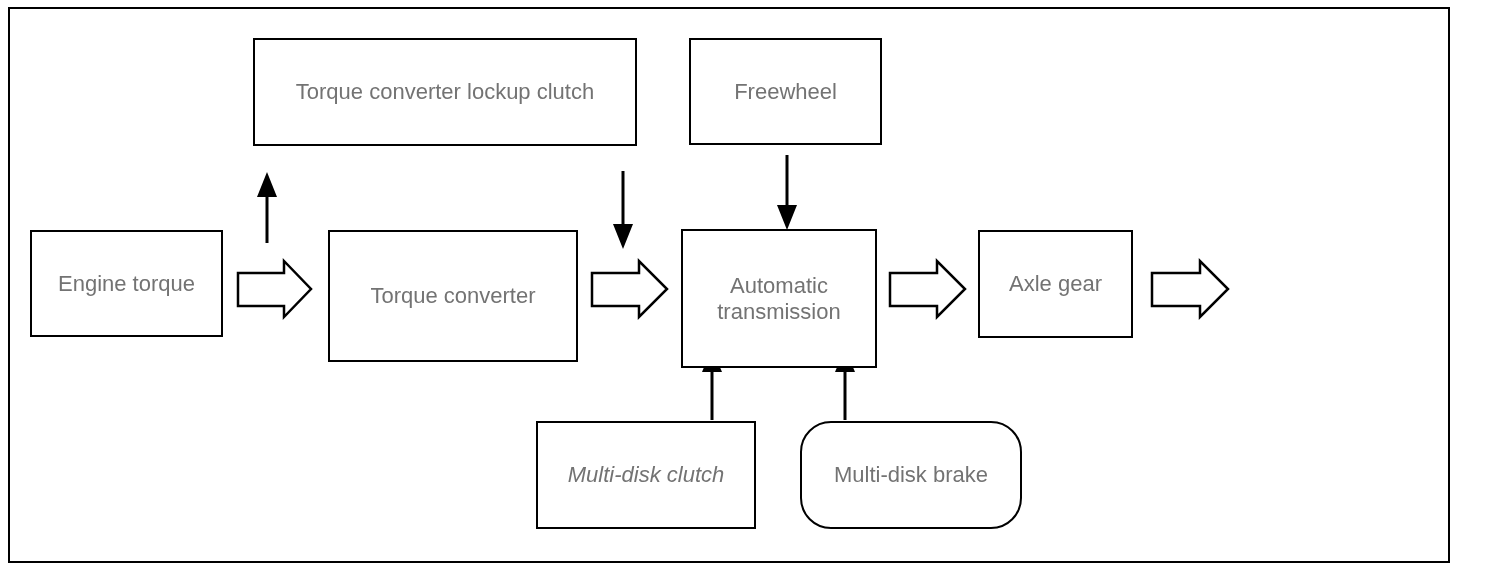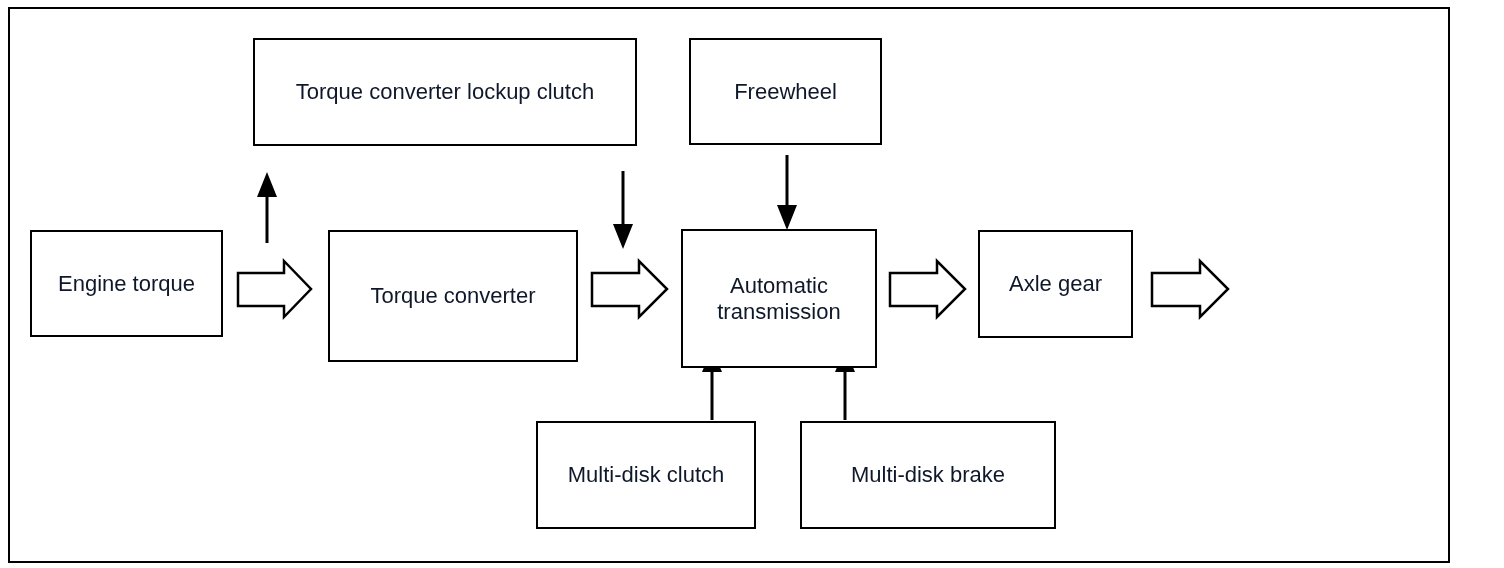"Torque converter lockup clutch" .node { color: #0f172a -> #737373 }
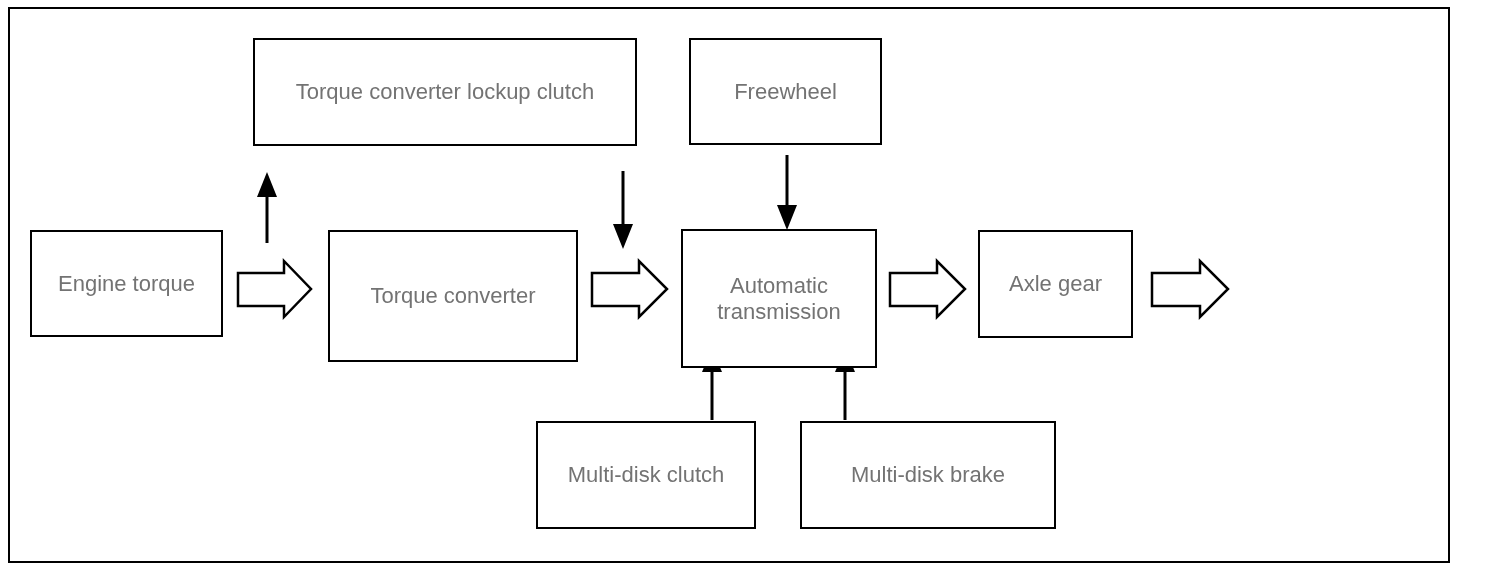"Multi-disk clutch" .n-clutch { font-style: none -> italic }
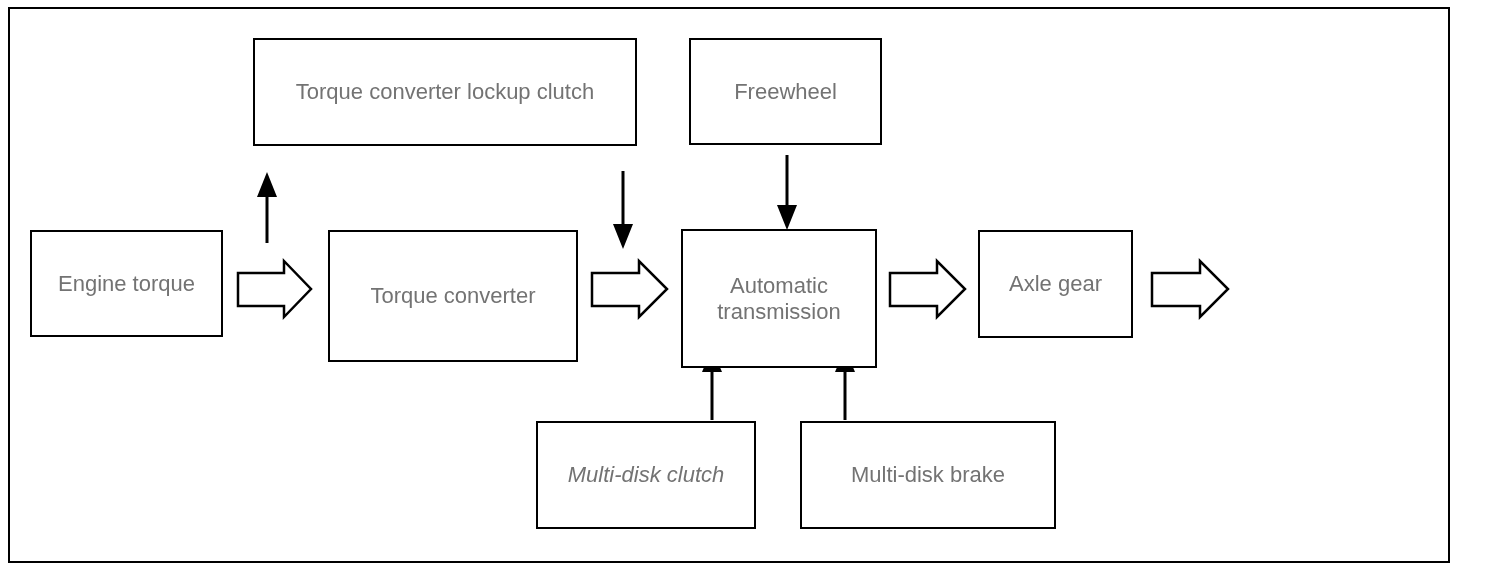"Multi-disk brake" .n-brake { border-radius: none -> 31px; width: 256px -> 222px }
